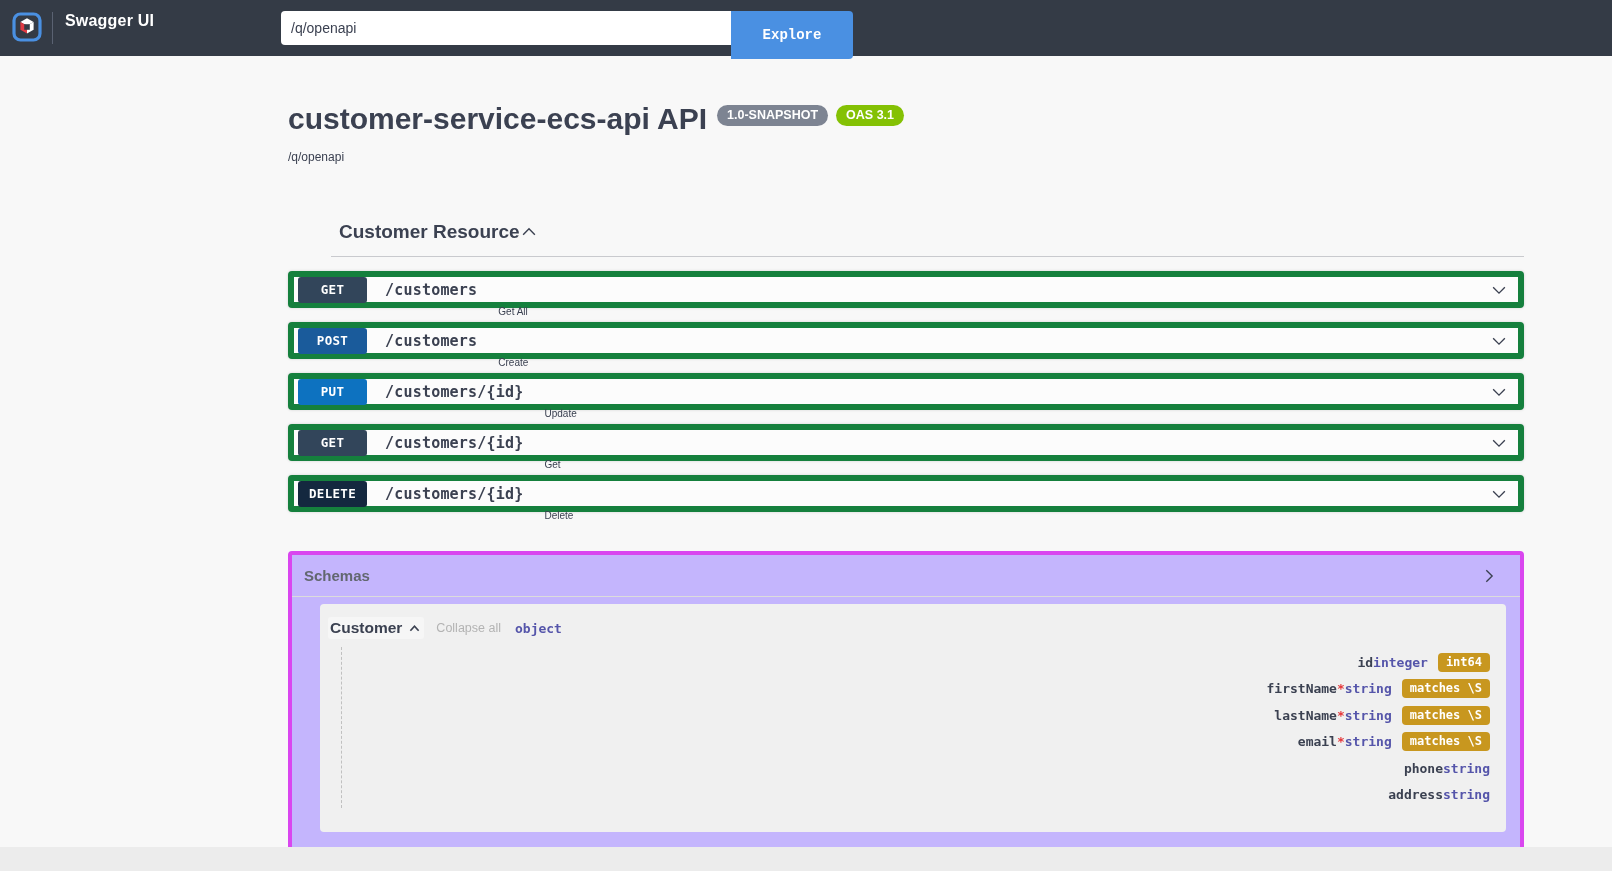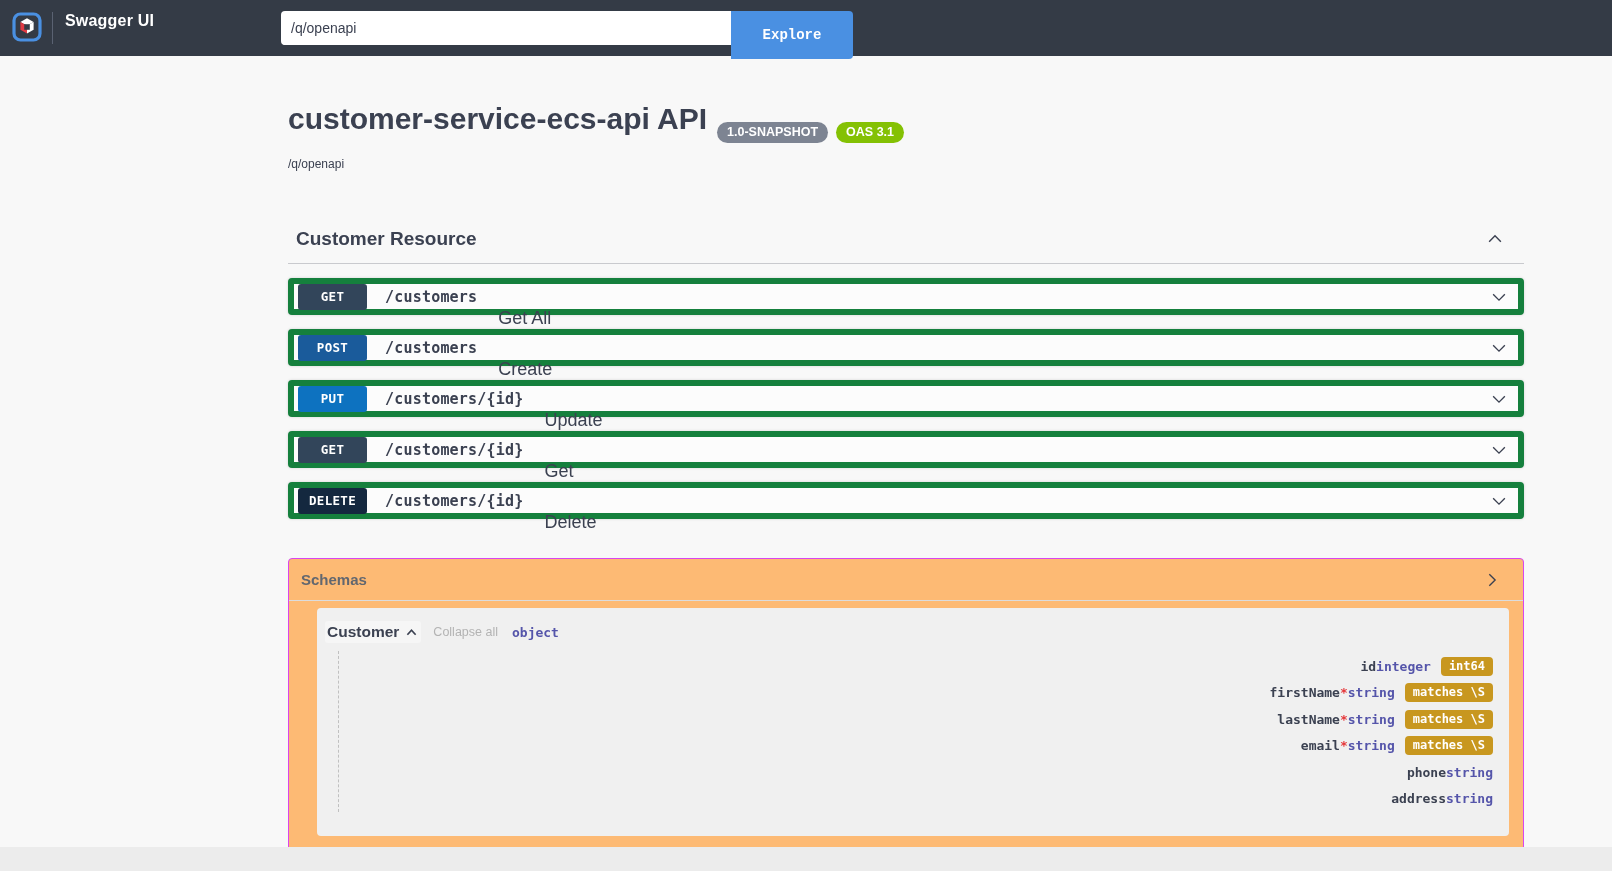"1.0-SNAPSHOT" .title-badges { margin-top: 20px -> 3px }
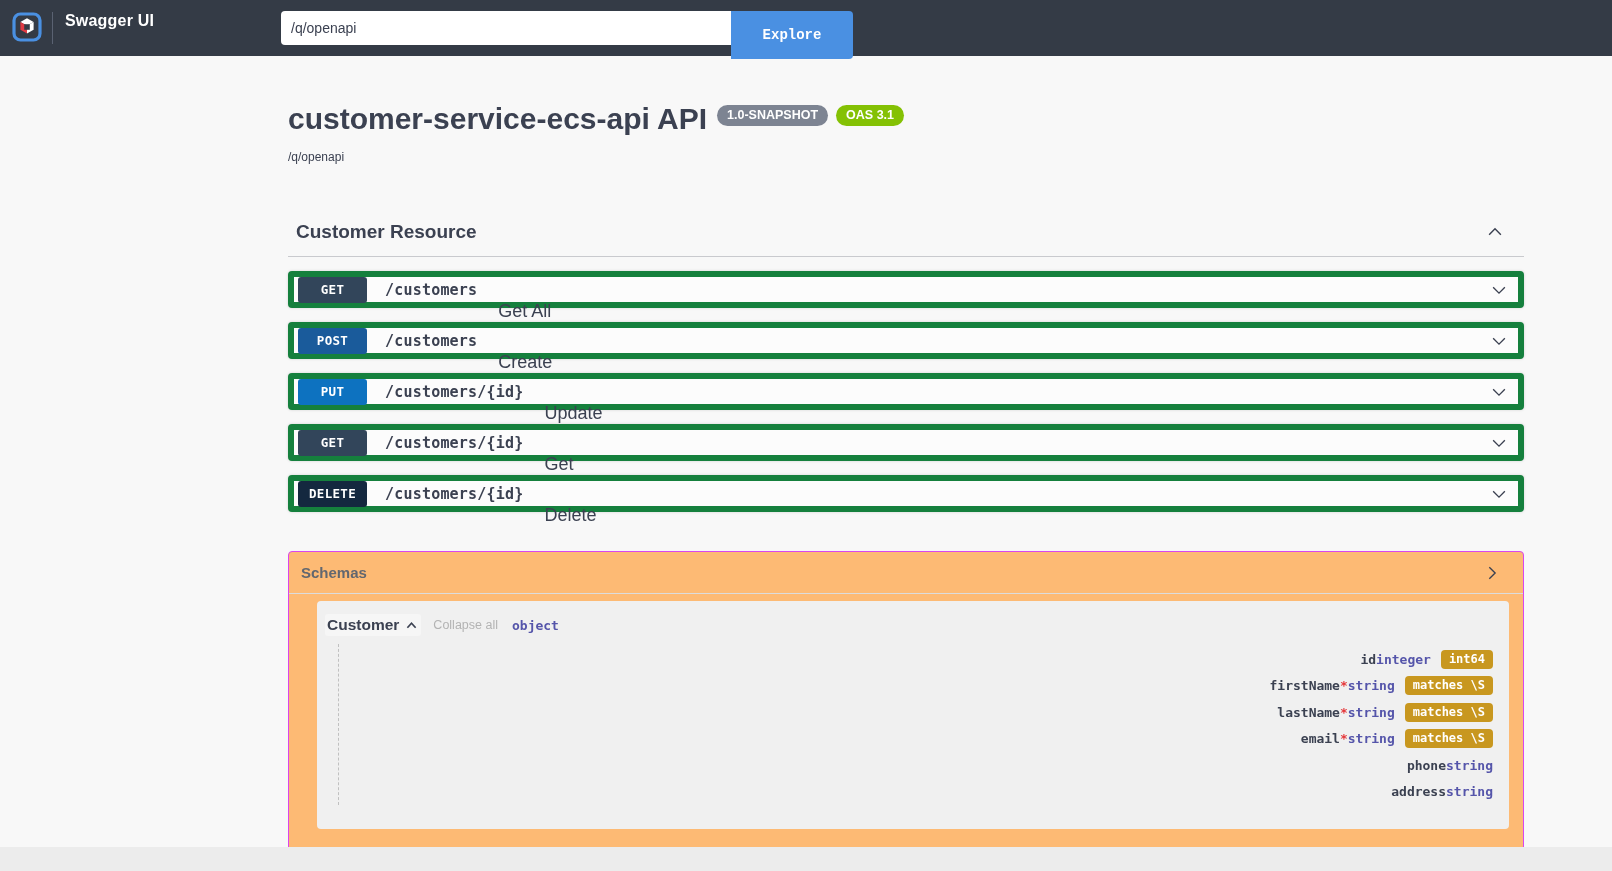"Customer Resource" .tag-header { justify-content: space-between -> none; margin-left: none -> 43px }
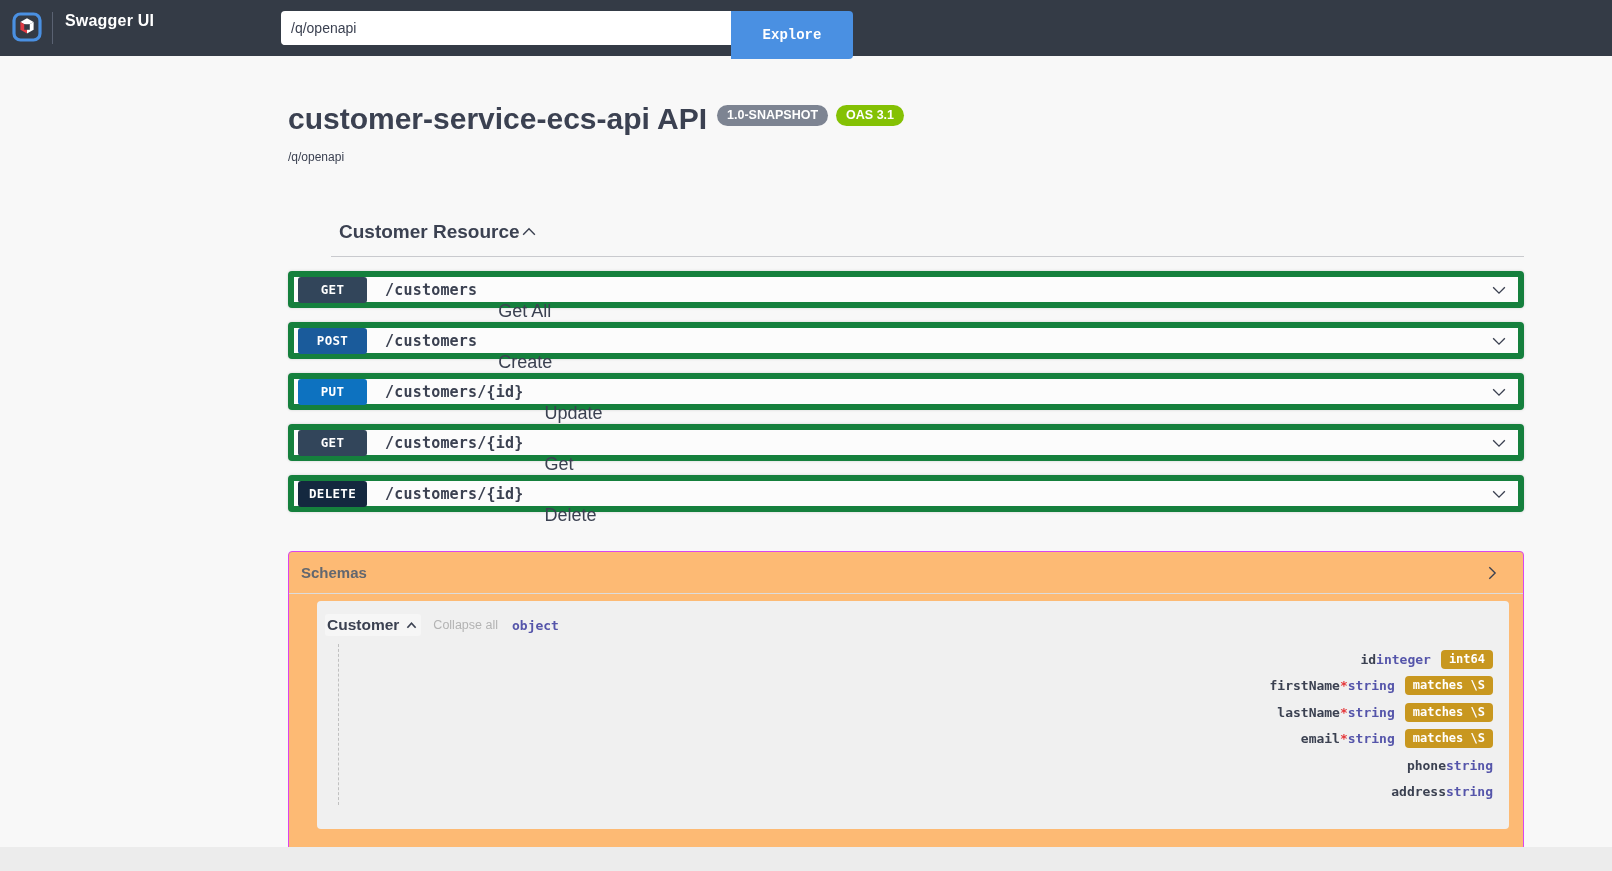"Get All" .op-summary { font-size: 18px -> 10px }
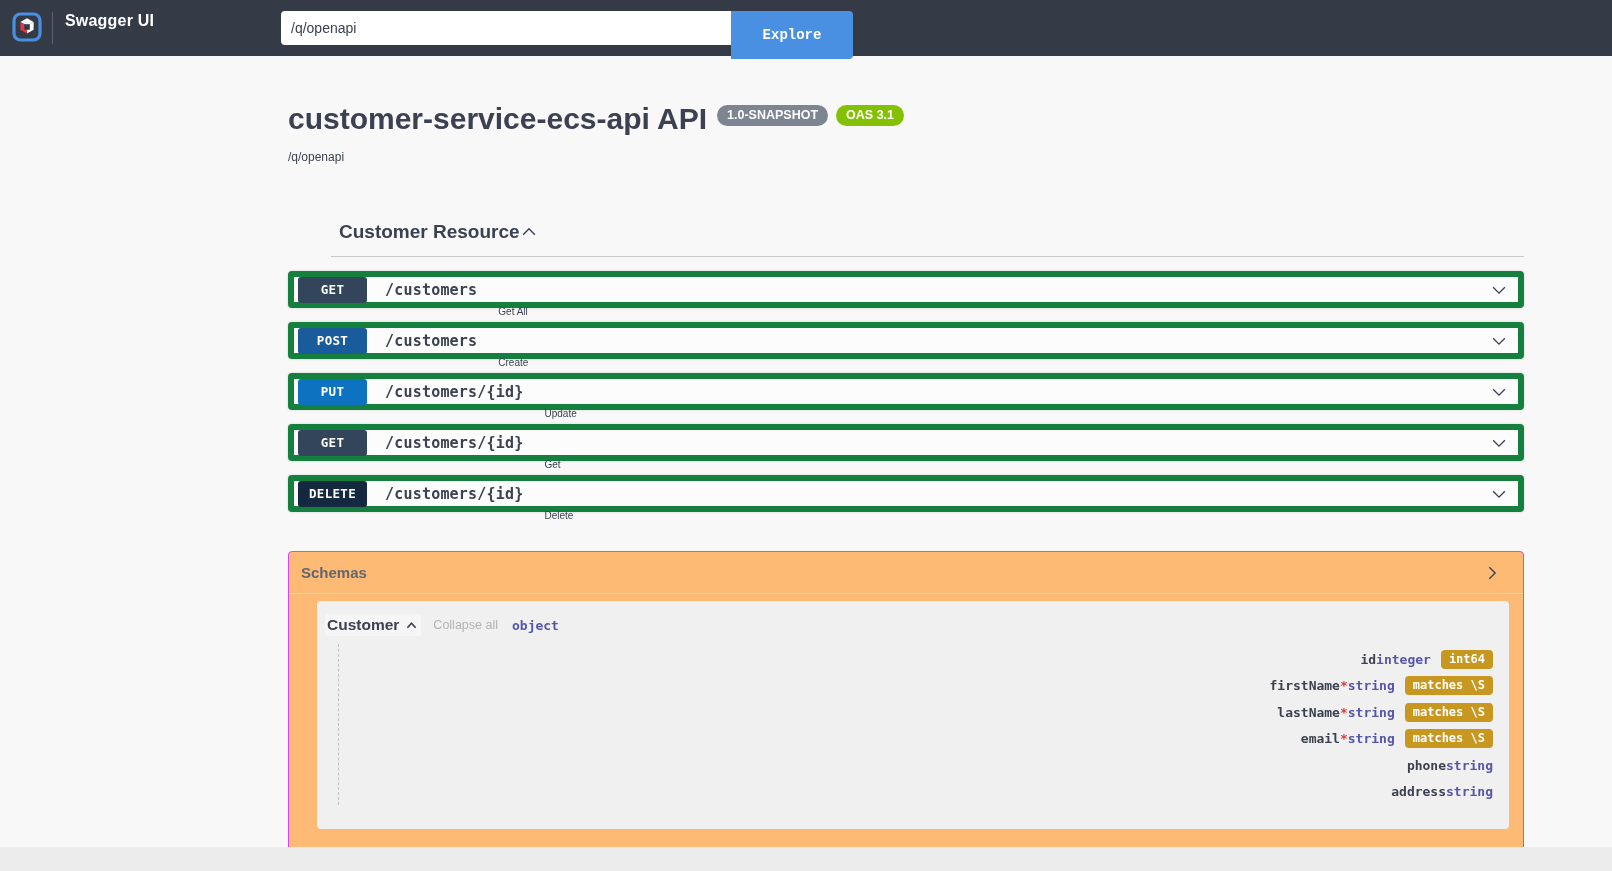"Schemas" .schemas { background: #fdba74 -> #c4b5fd; border: 1px solid #d946ef -> 4px solid #d946ef }
